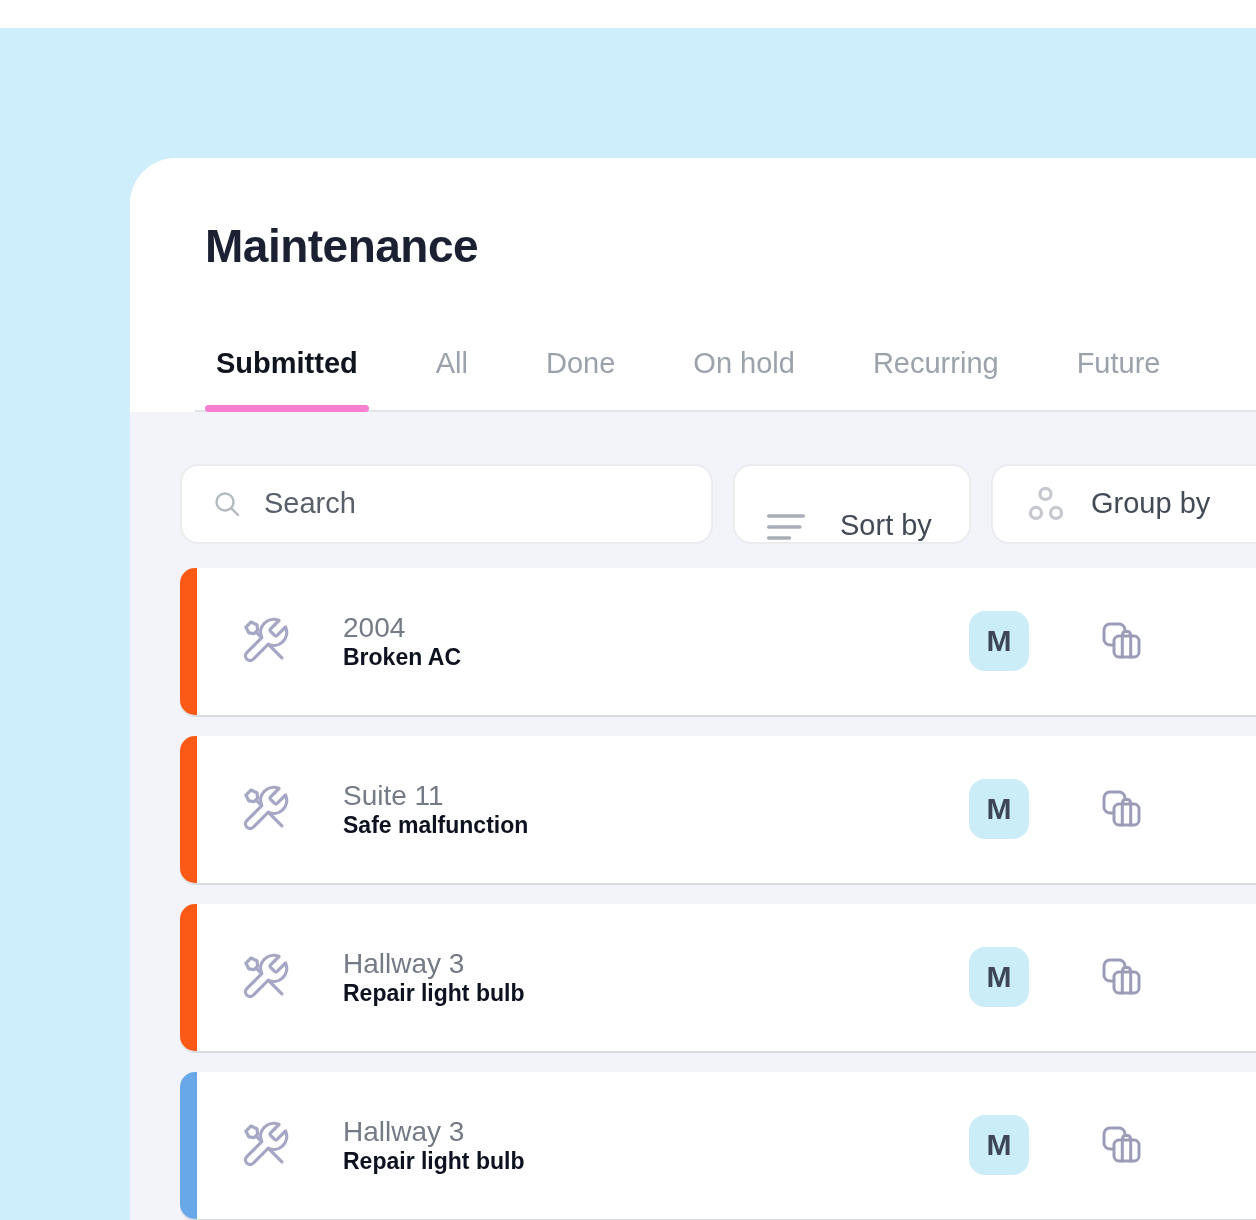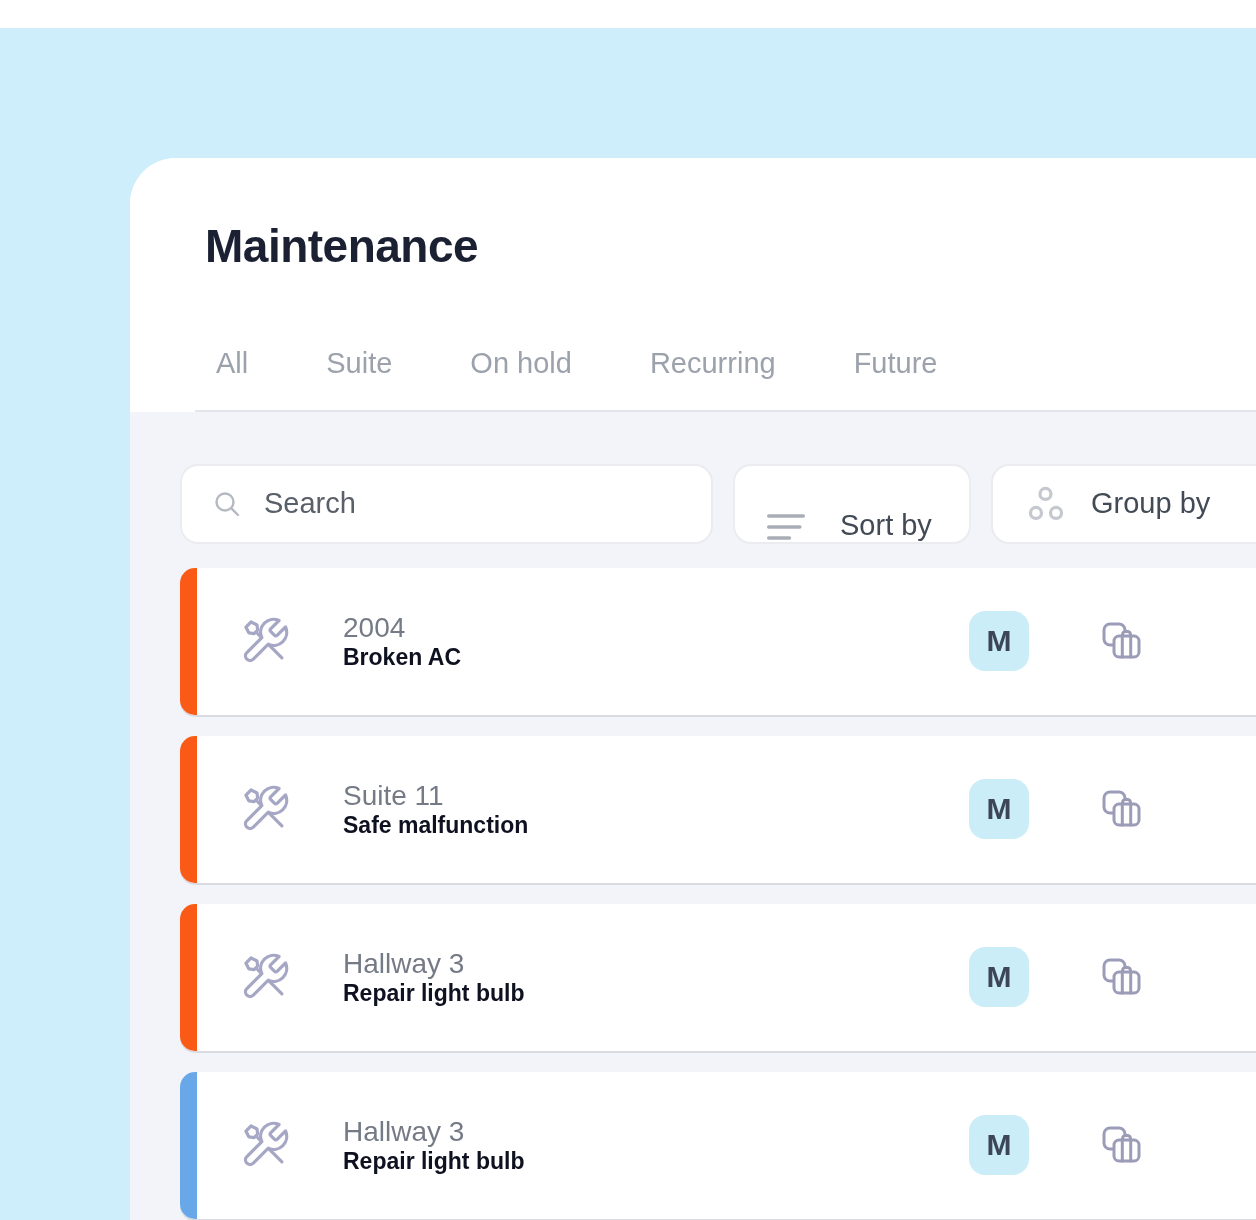"Submitted" div.tab { html: none -> <div> <span>Submitted</span> <span></span> </div> }
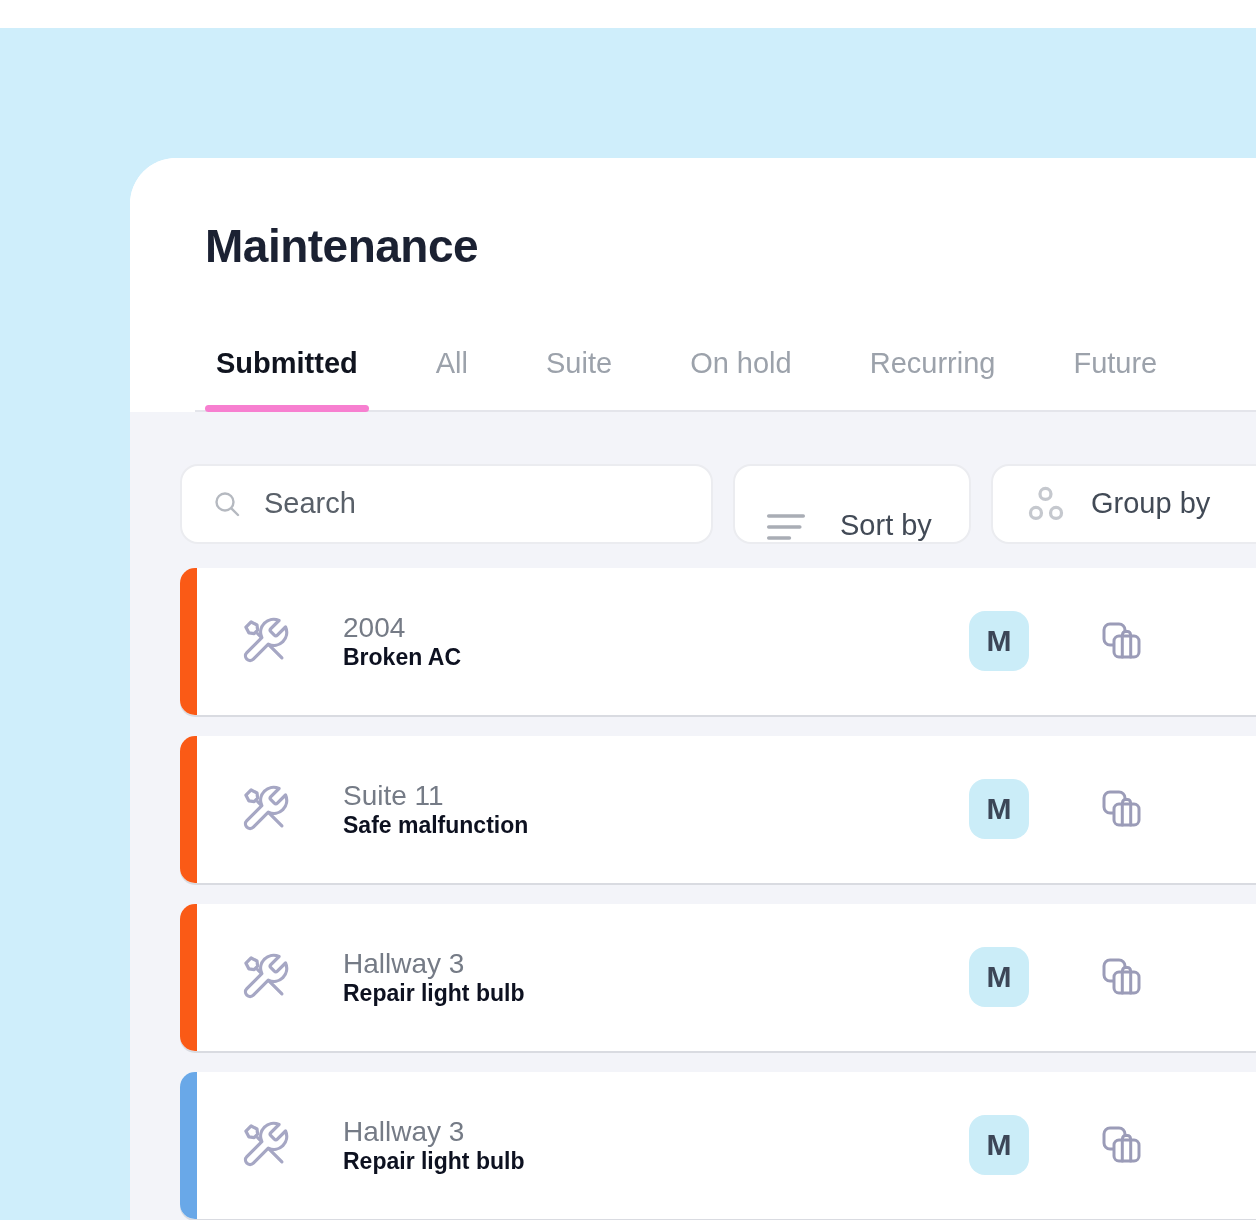"Suite" span { text: Suite -> Done }
